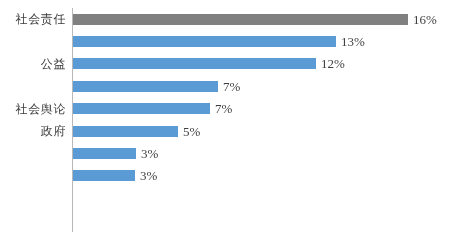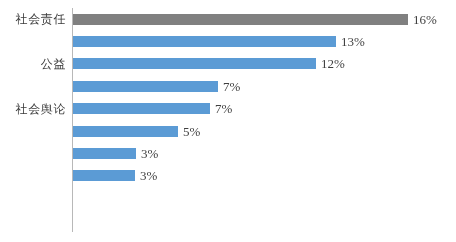"政府" div.cat-label { html: none -> <div>政府</div> }
